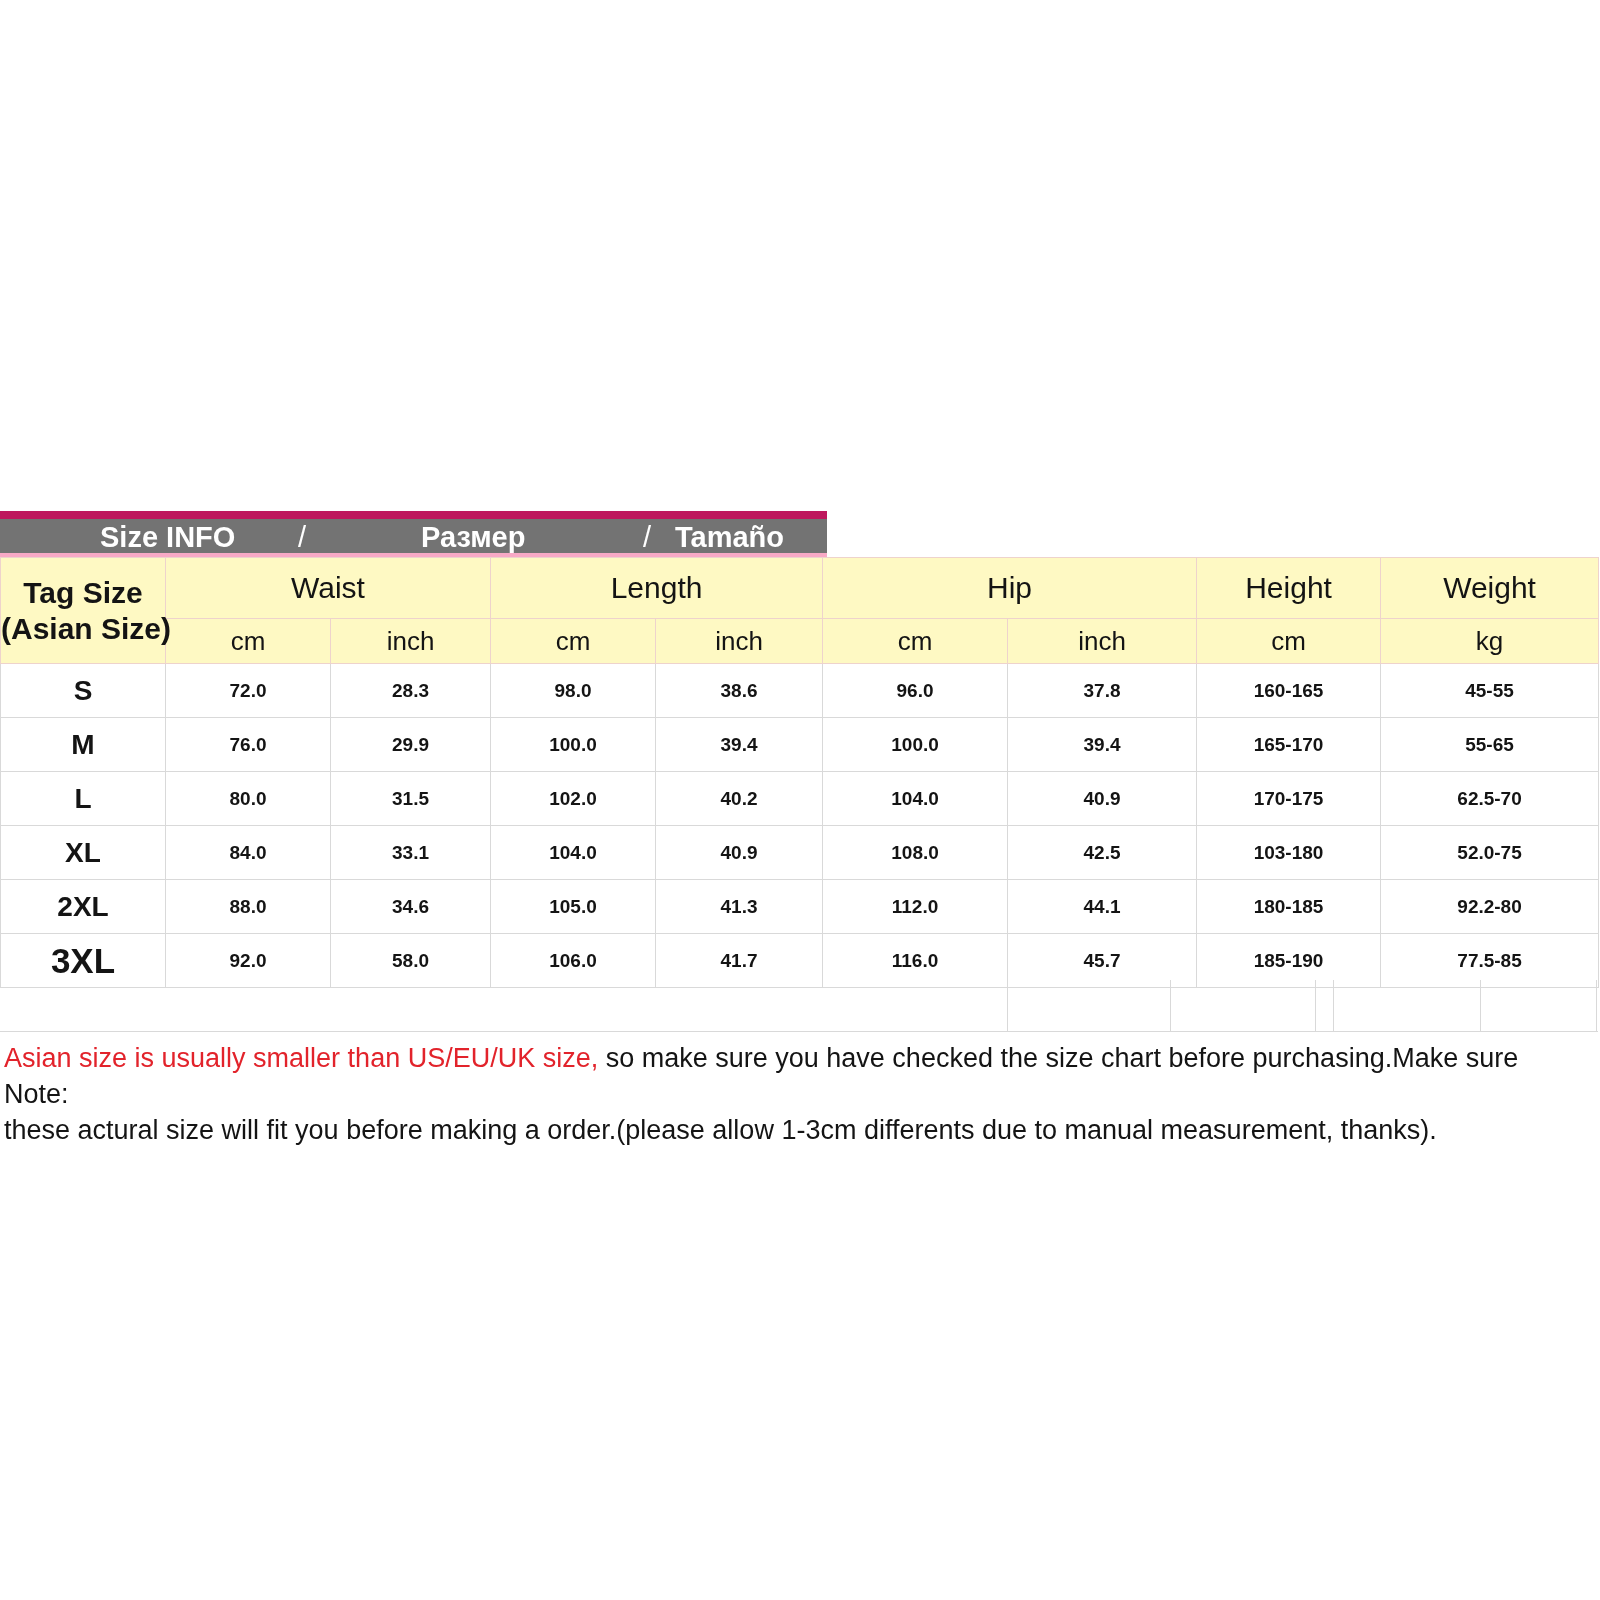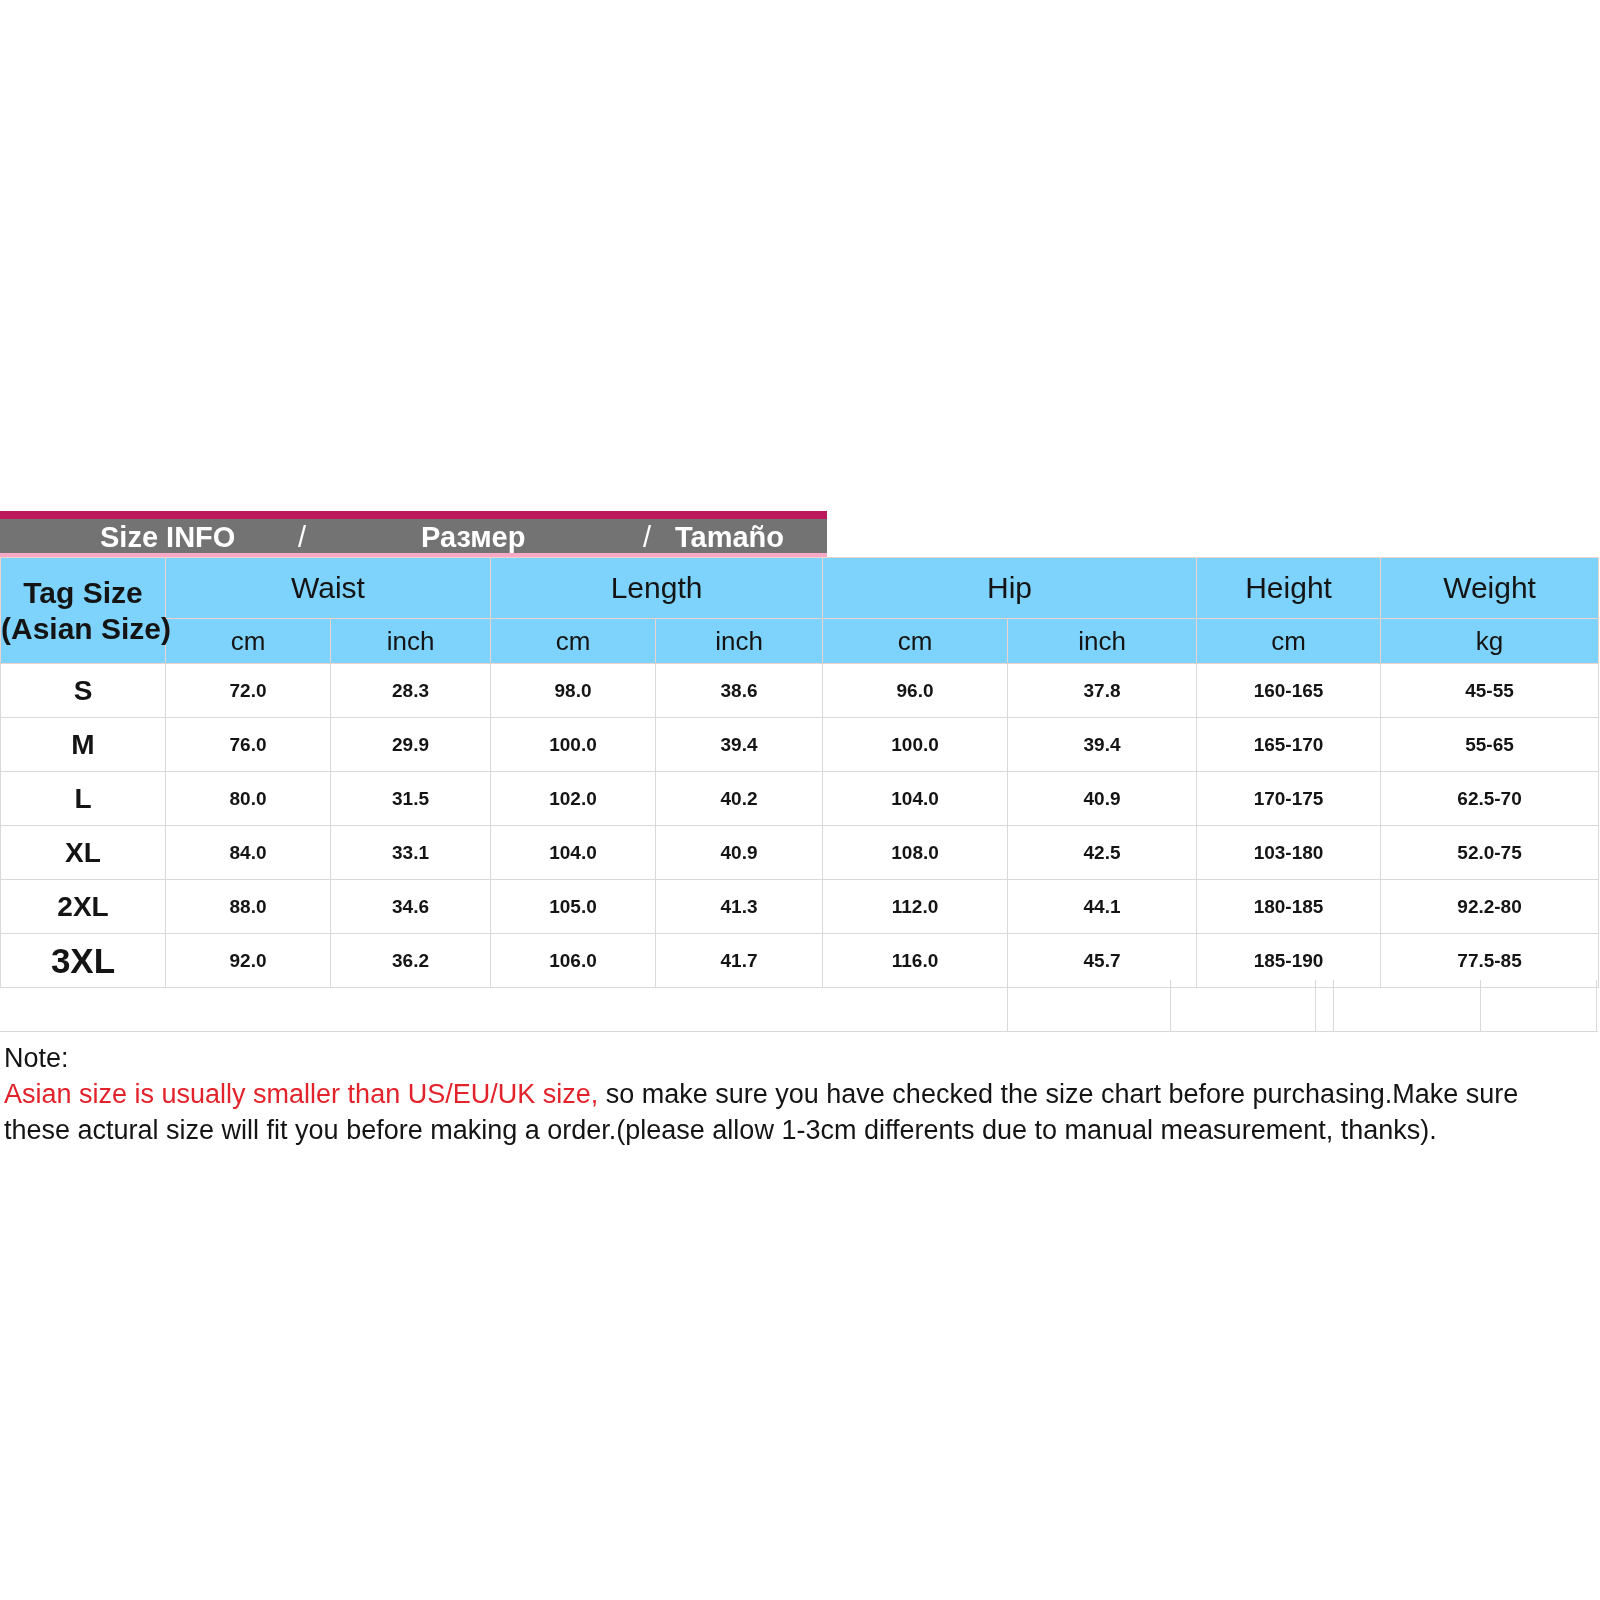"Tag Size" thead th { background: #7dd3fc -> #fef9c3 }
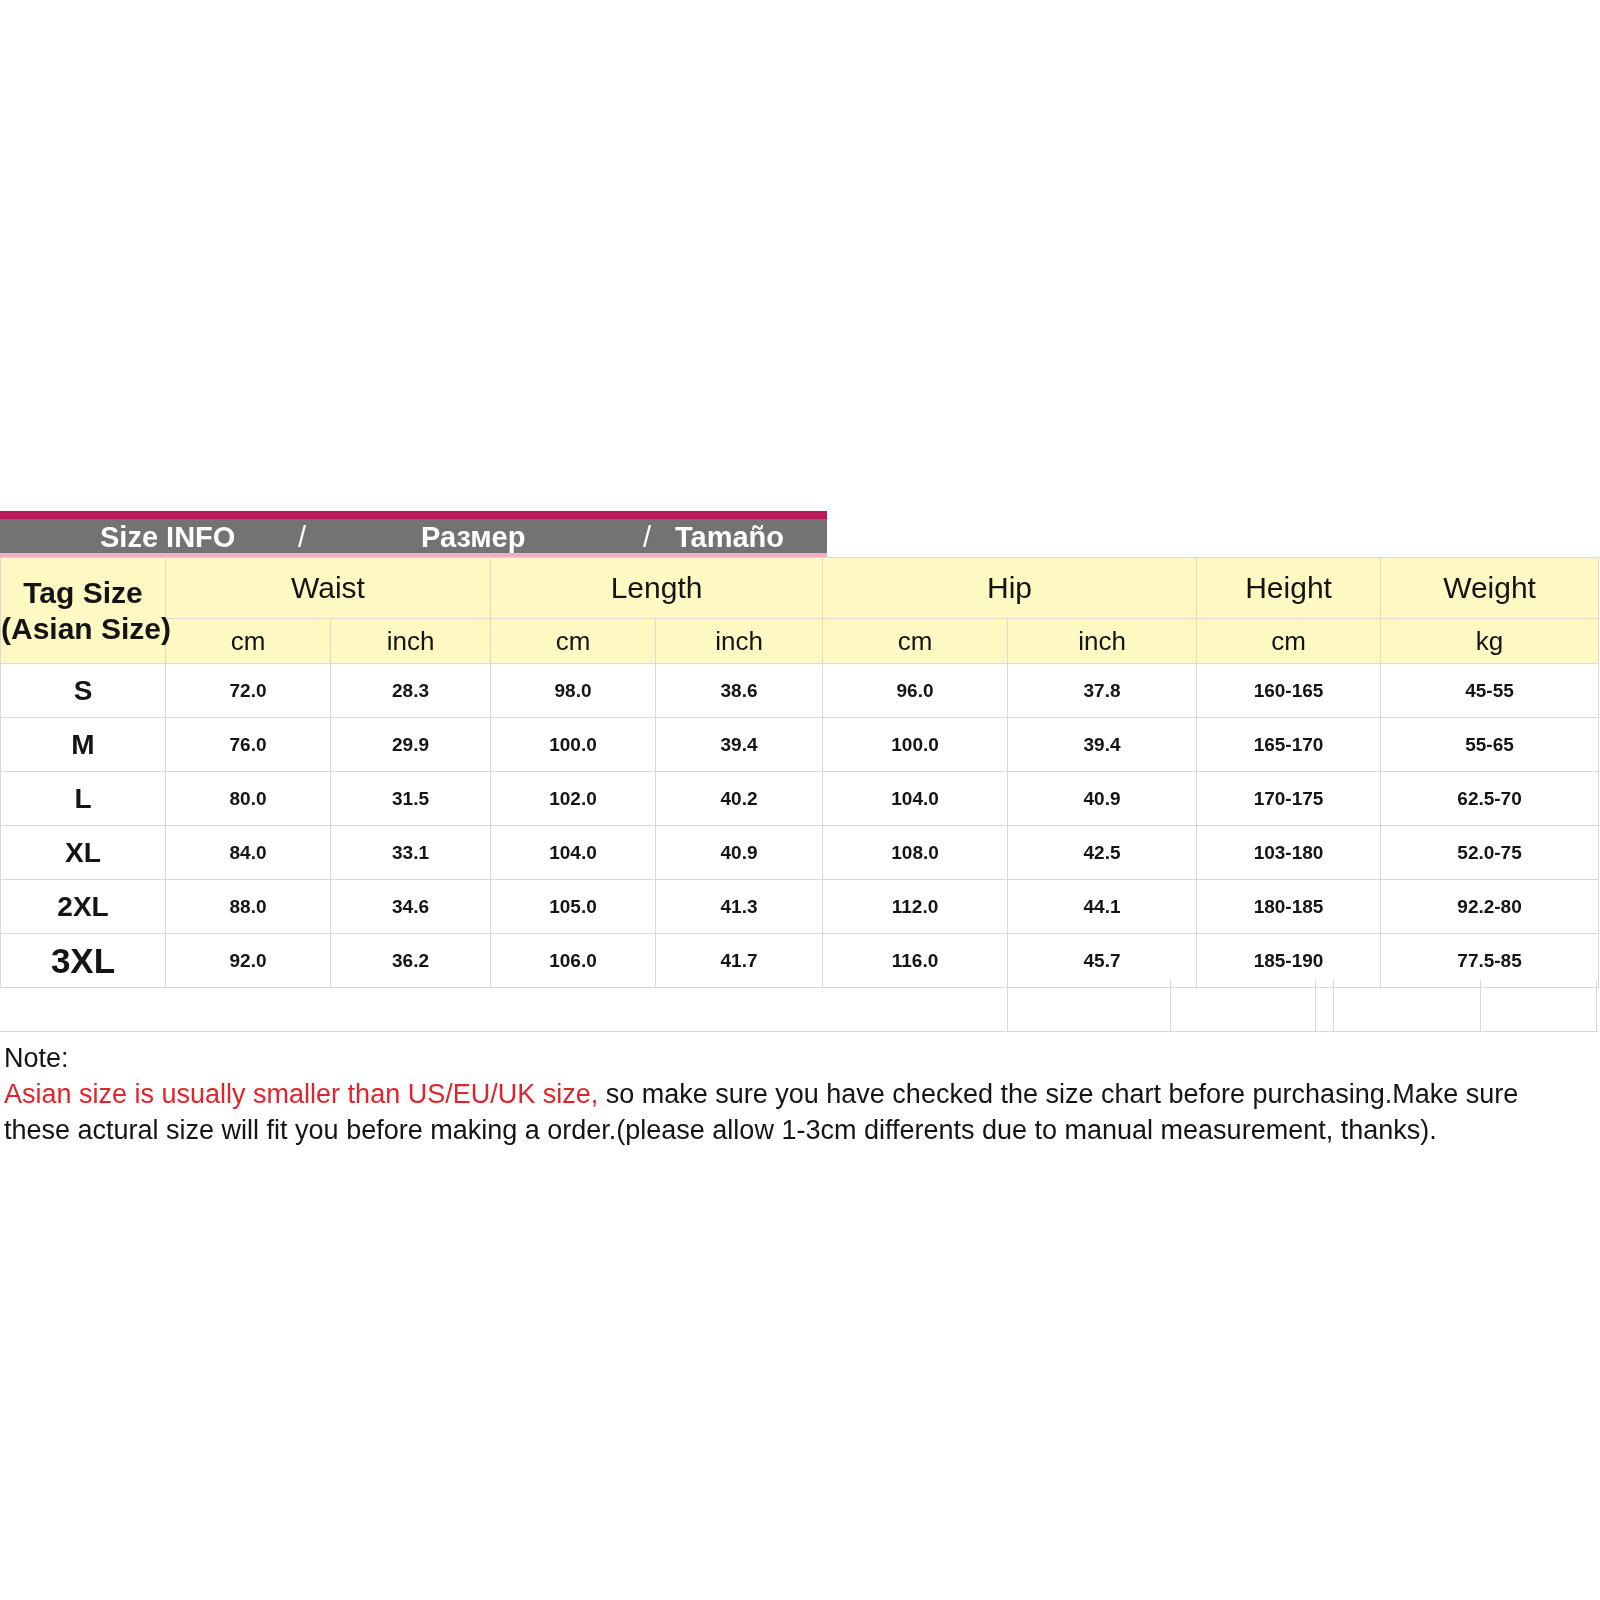"36.2" td { text: 36.2 -> 58.0 }
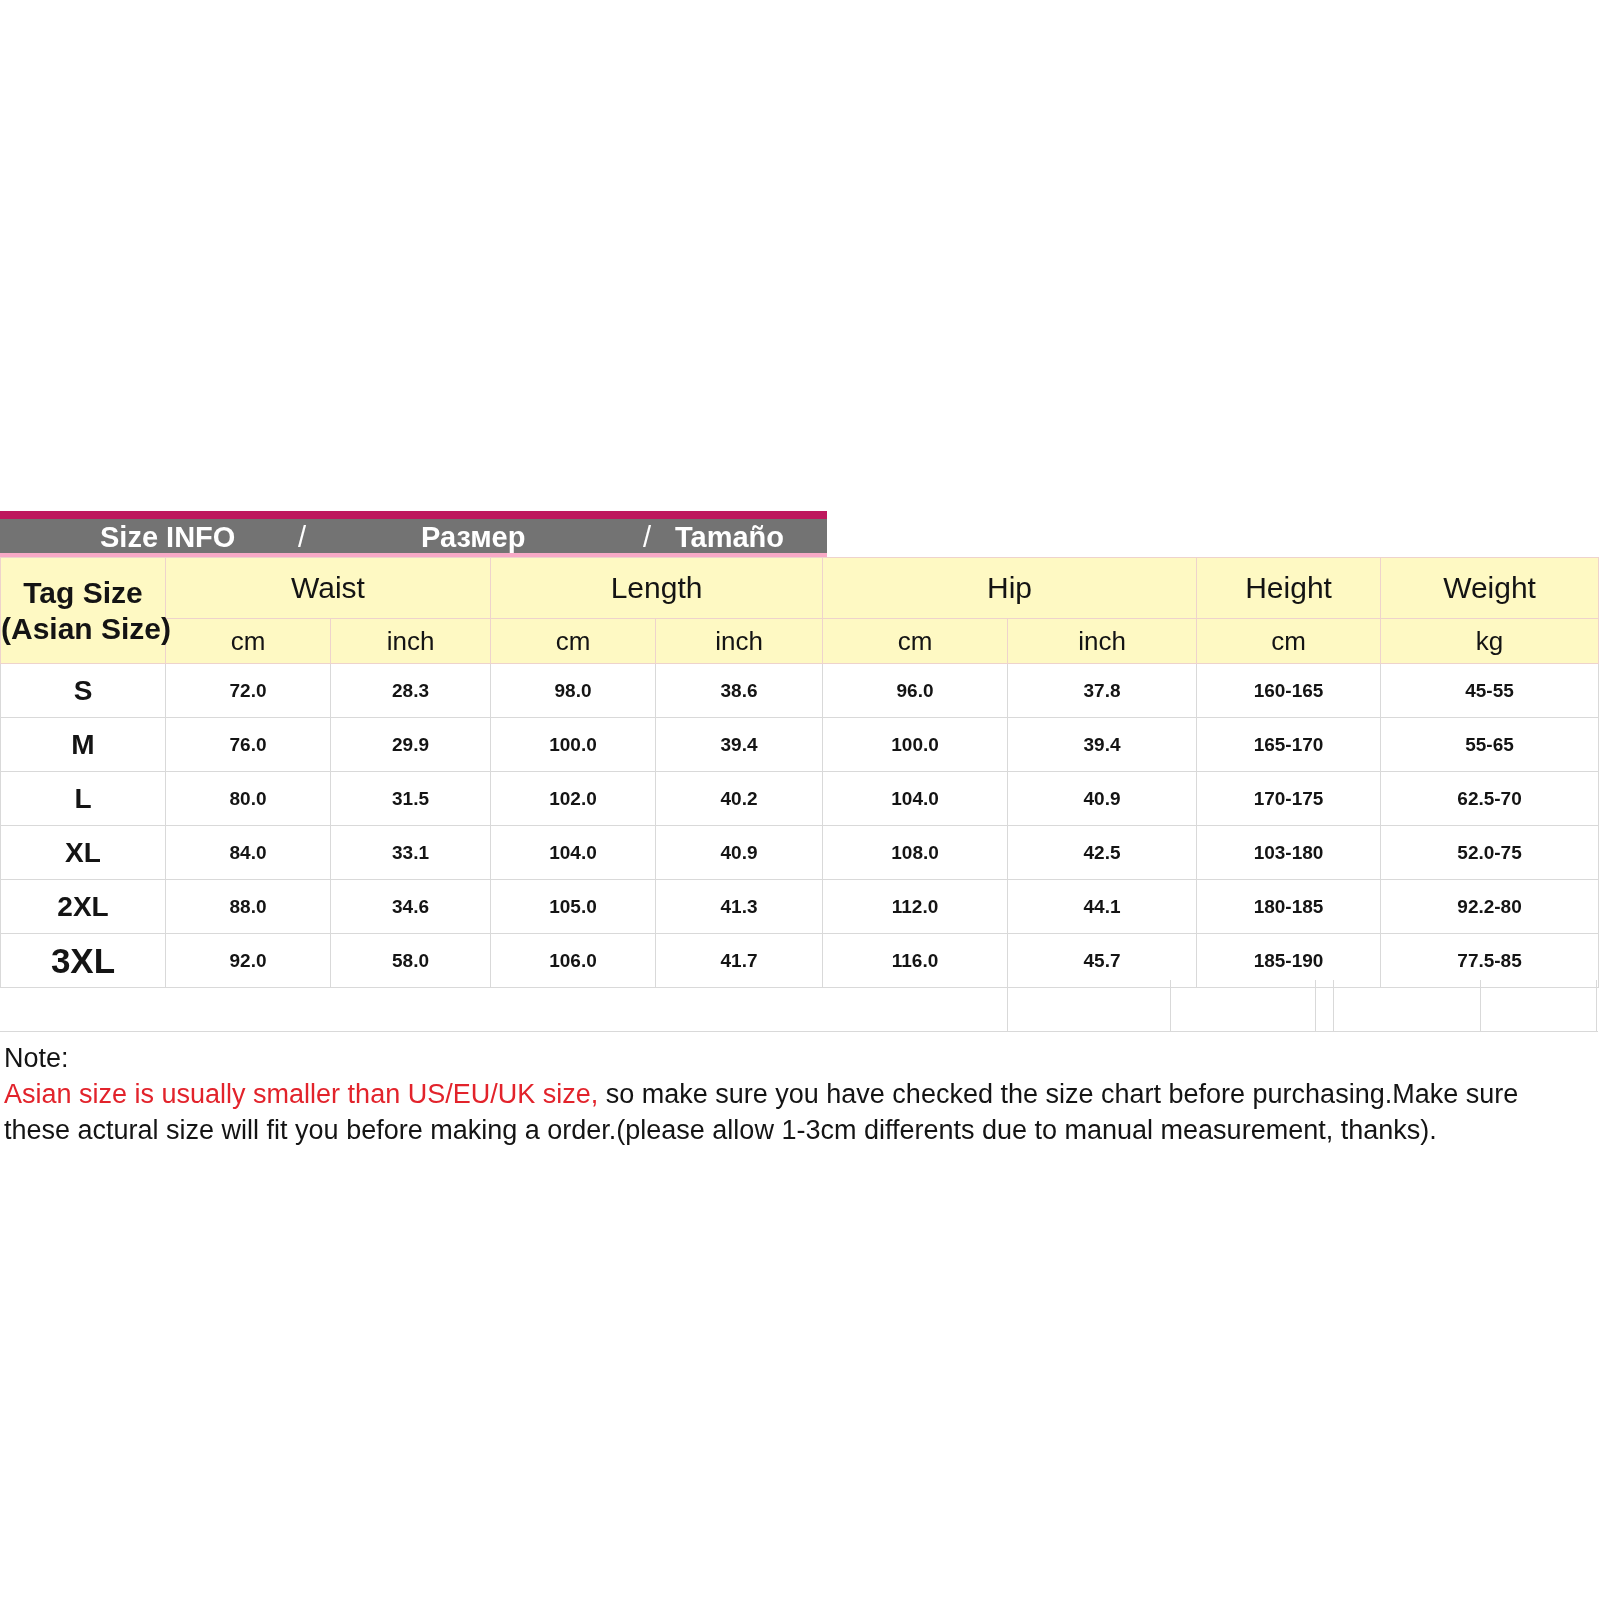"Note:" div { order: before "Asian size is usually smaller" -> after "Asian size is usually smaller" }
